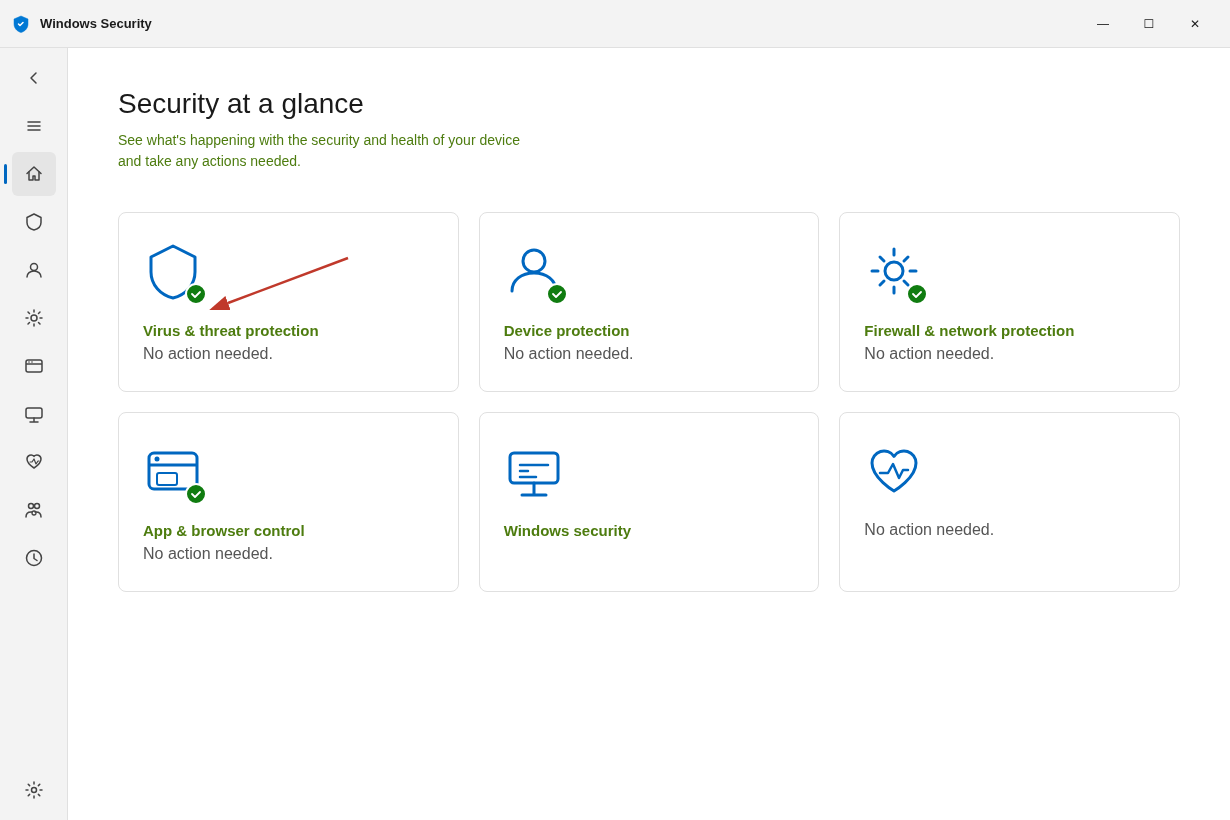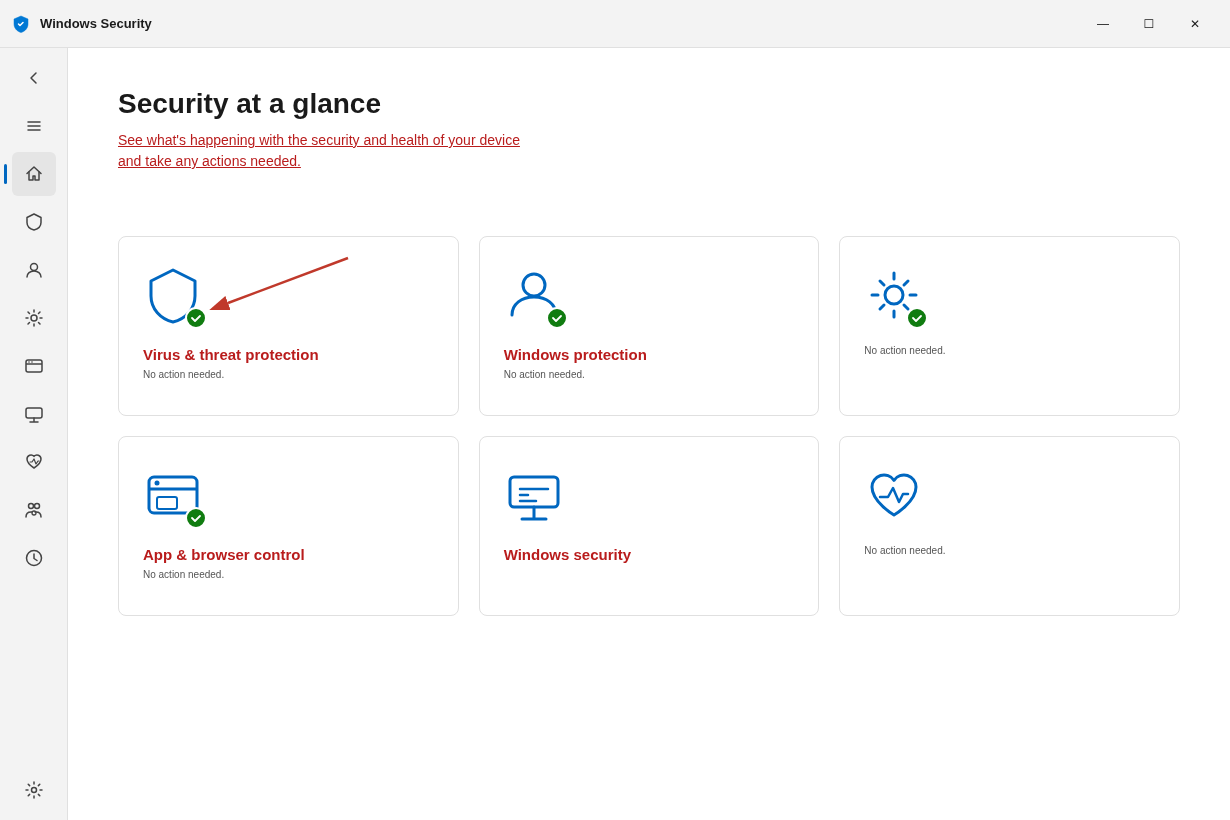"Security at a glance" .page-title { font-weight: 700 -> 400 }
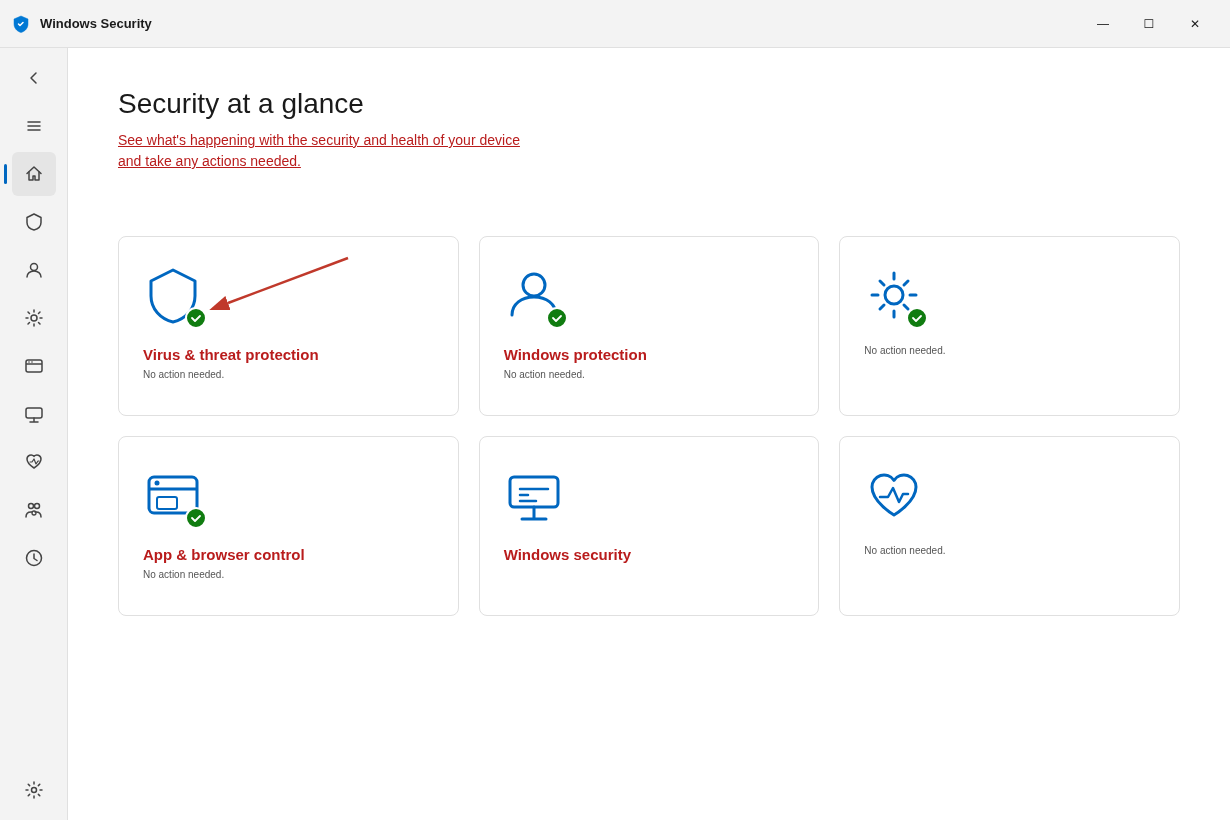"See what's happening with the" .page-subtitle { color: #b91c1c -> #4d7c0f; margin-bottom: 64px -> 40px; text-decoration: underline -> none }
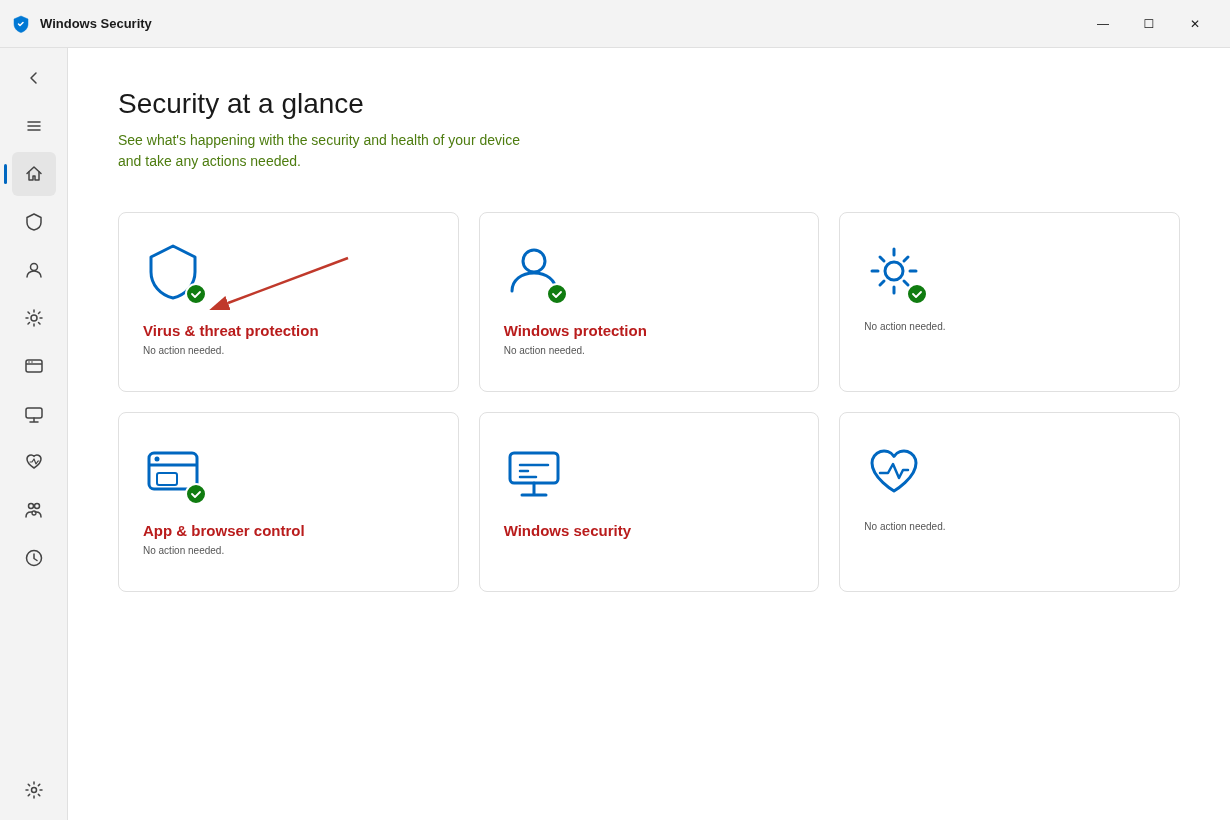"Virus & threat protection" .card-title { color: #b91c1c -> #4d7c0f }
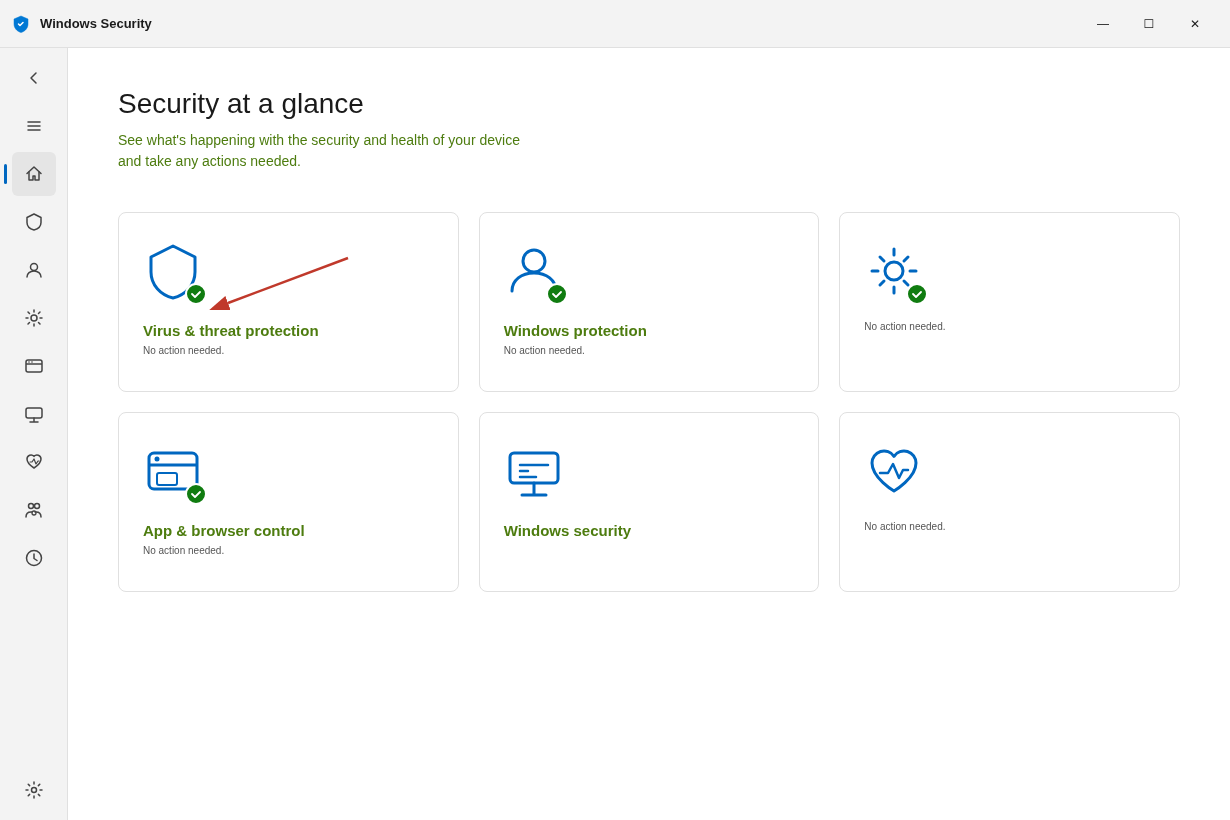"Windows protection" div.card-title { text: Windows -> Device }
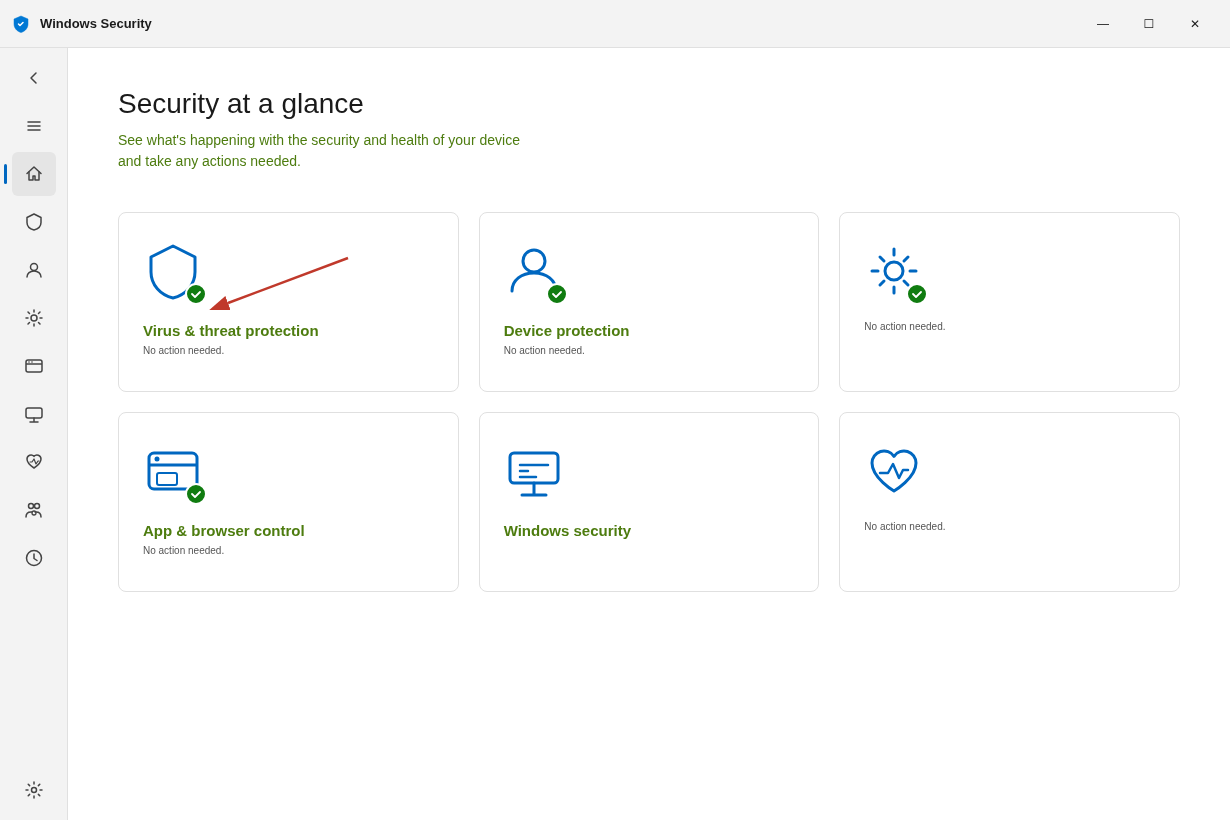"Firewall & network protection" div.card-title { html: none -> <div>Firewall &amp; network protection</div> }
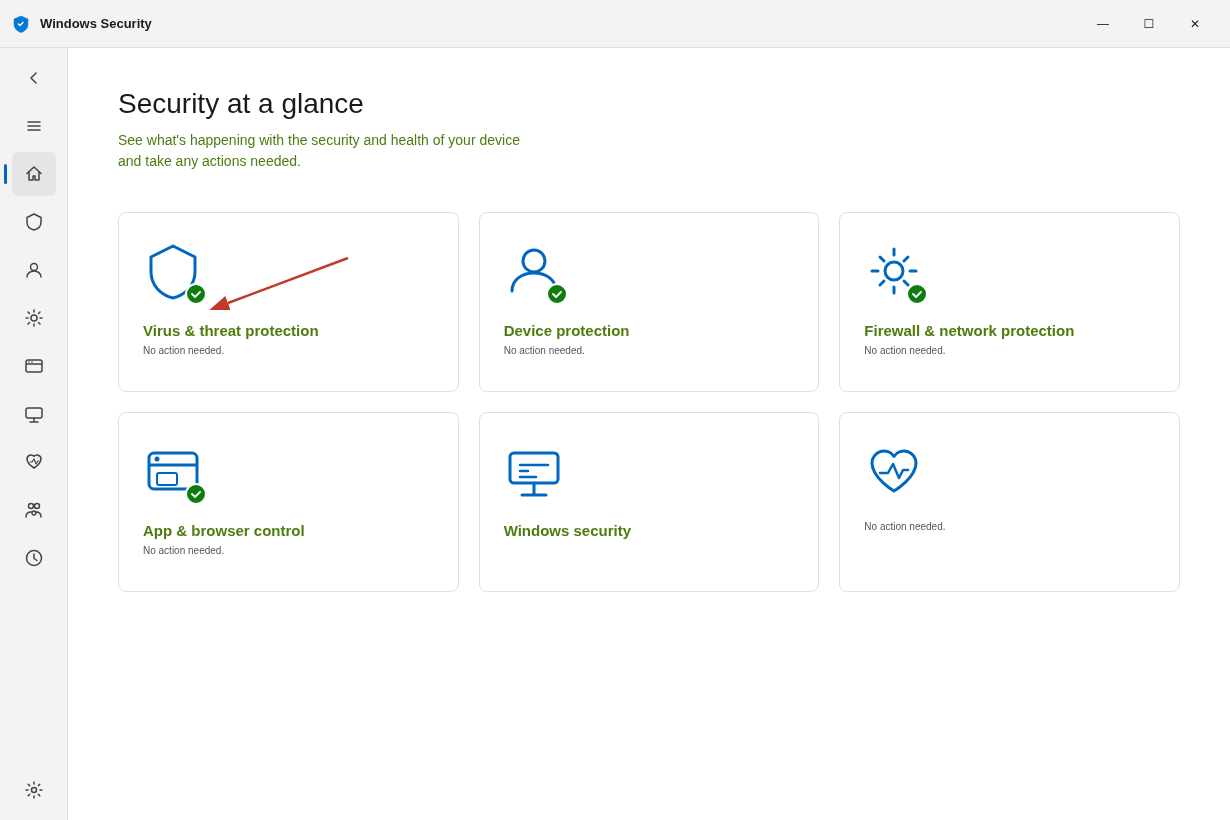"No action needed." .card-status { font-size: 10px -> 16px }
